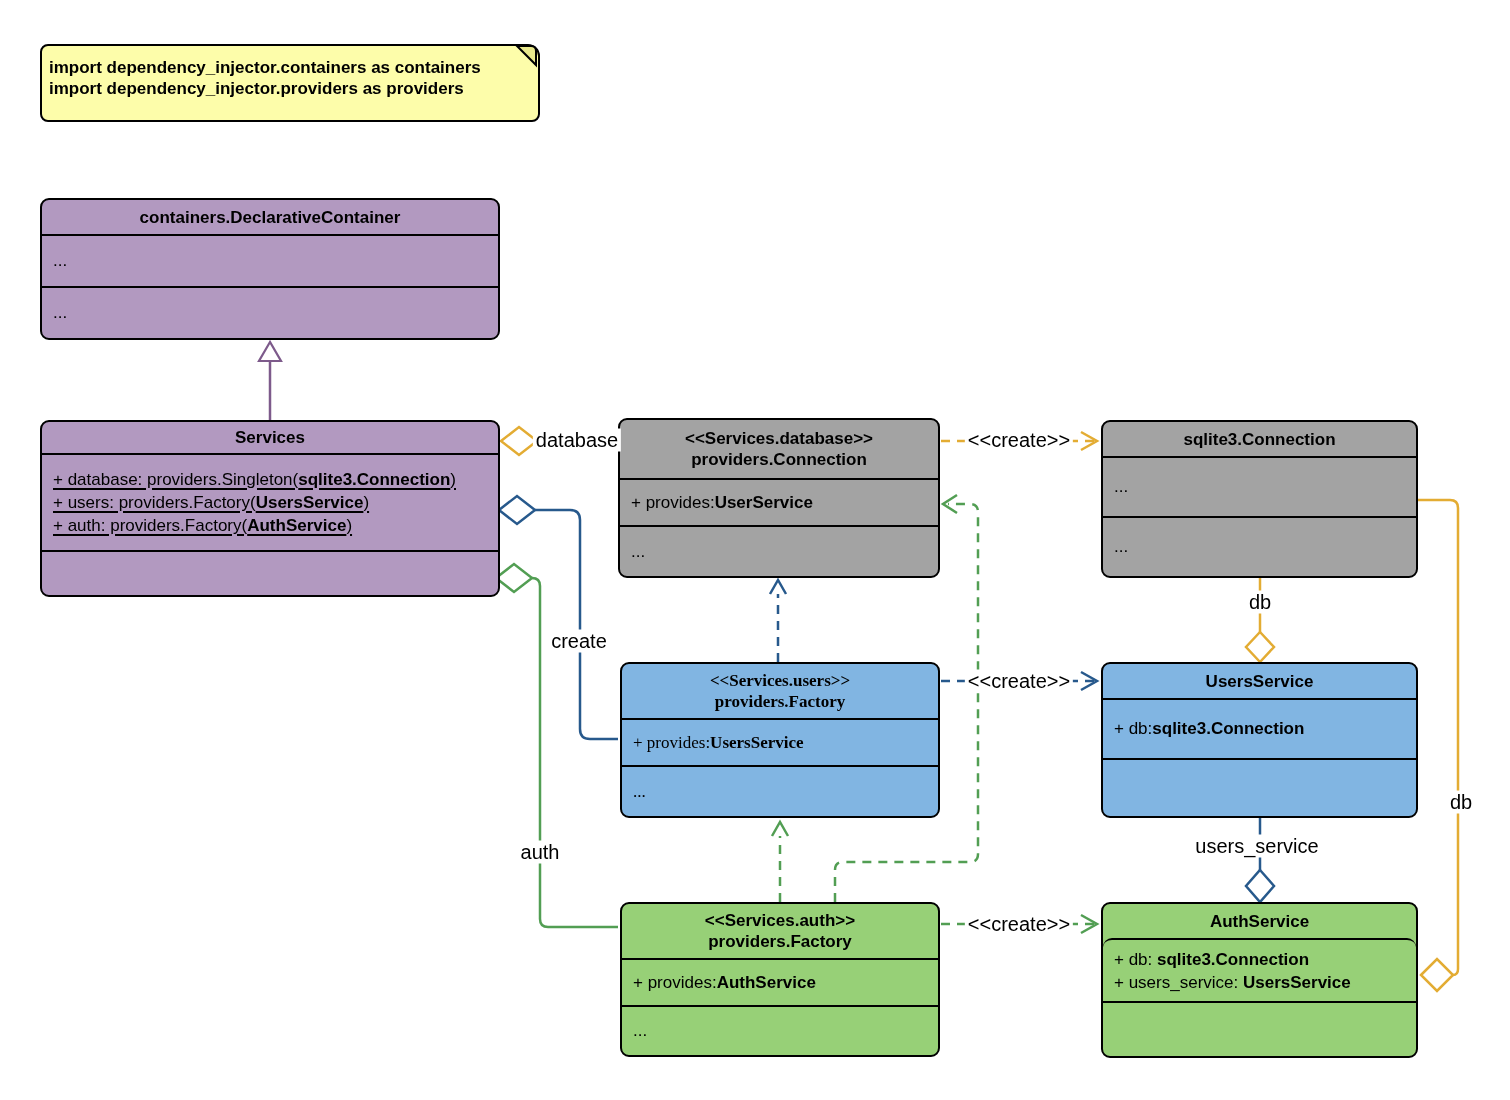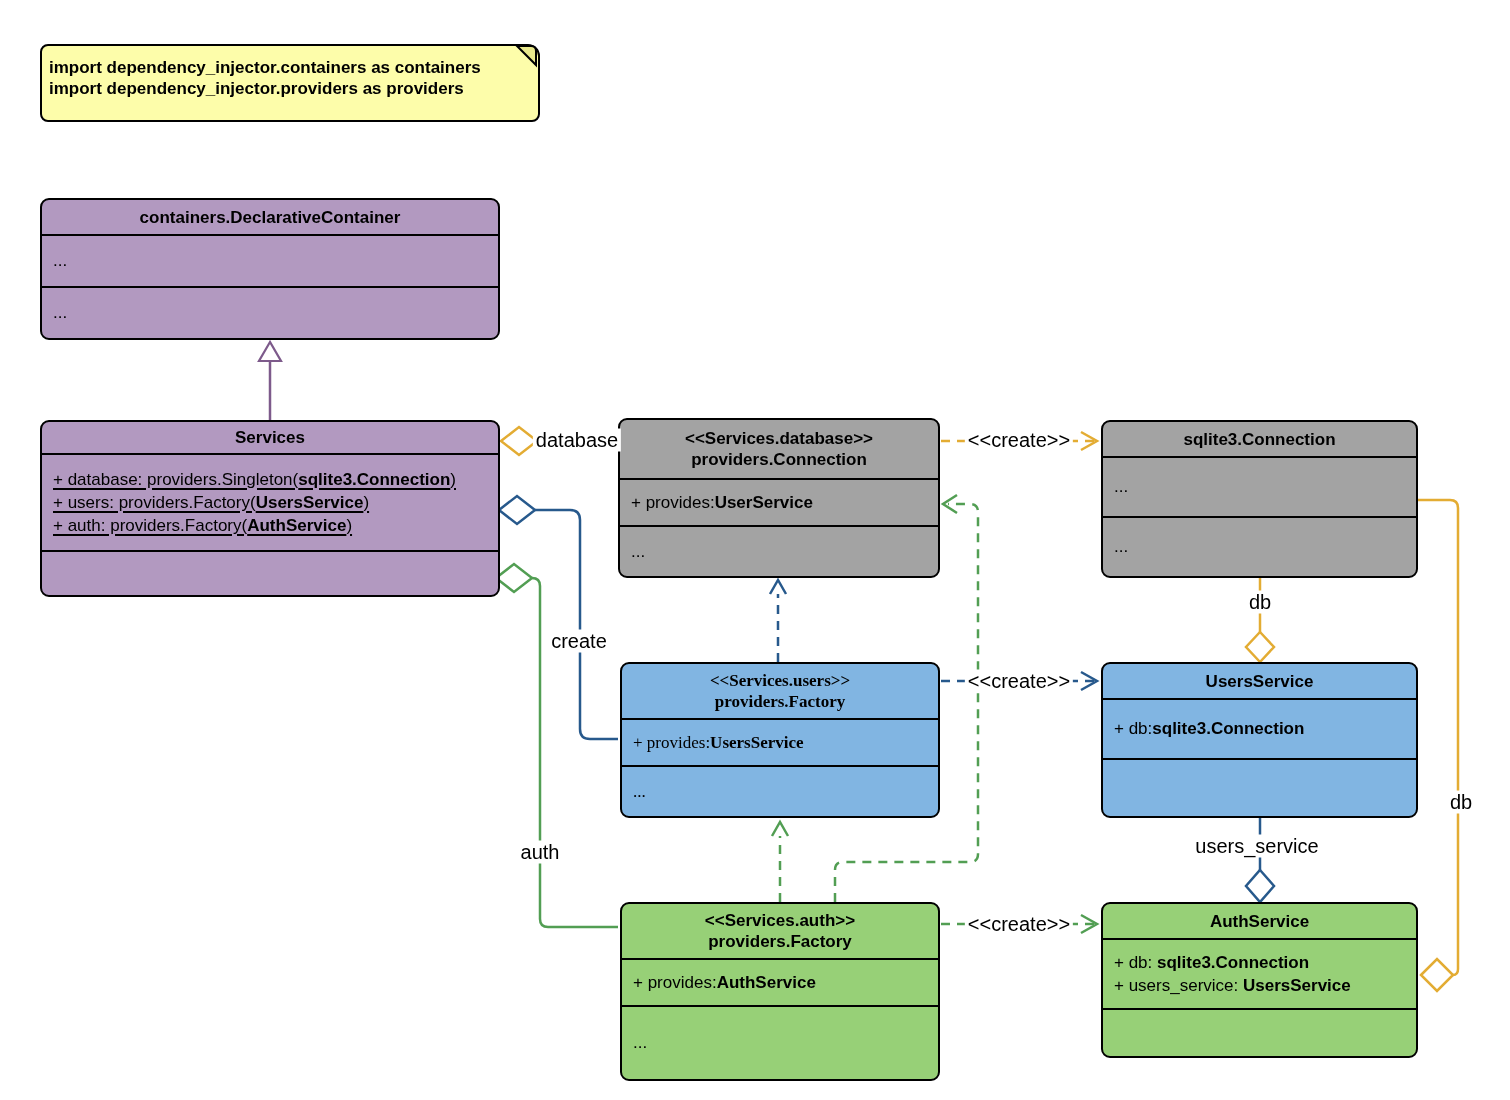"<<Services.auth>>" div.uml-box { height: 179px -> 155px }
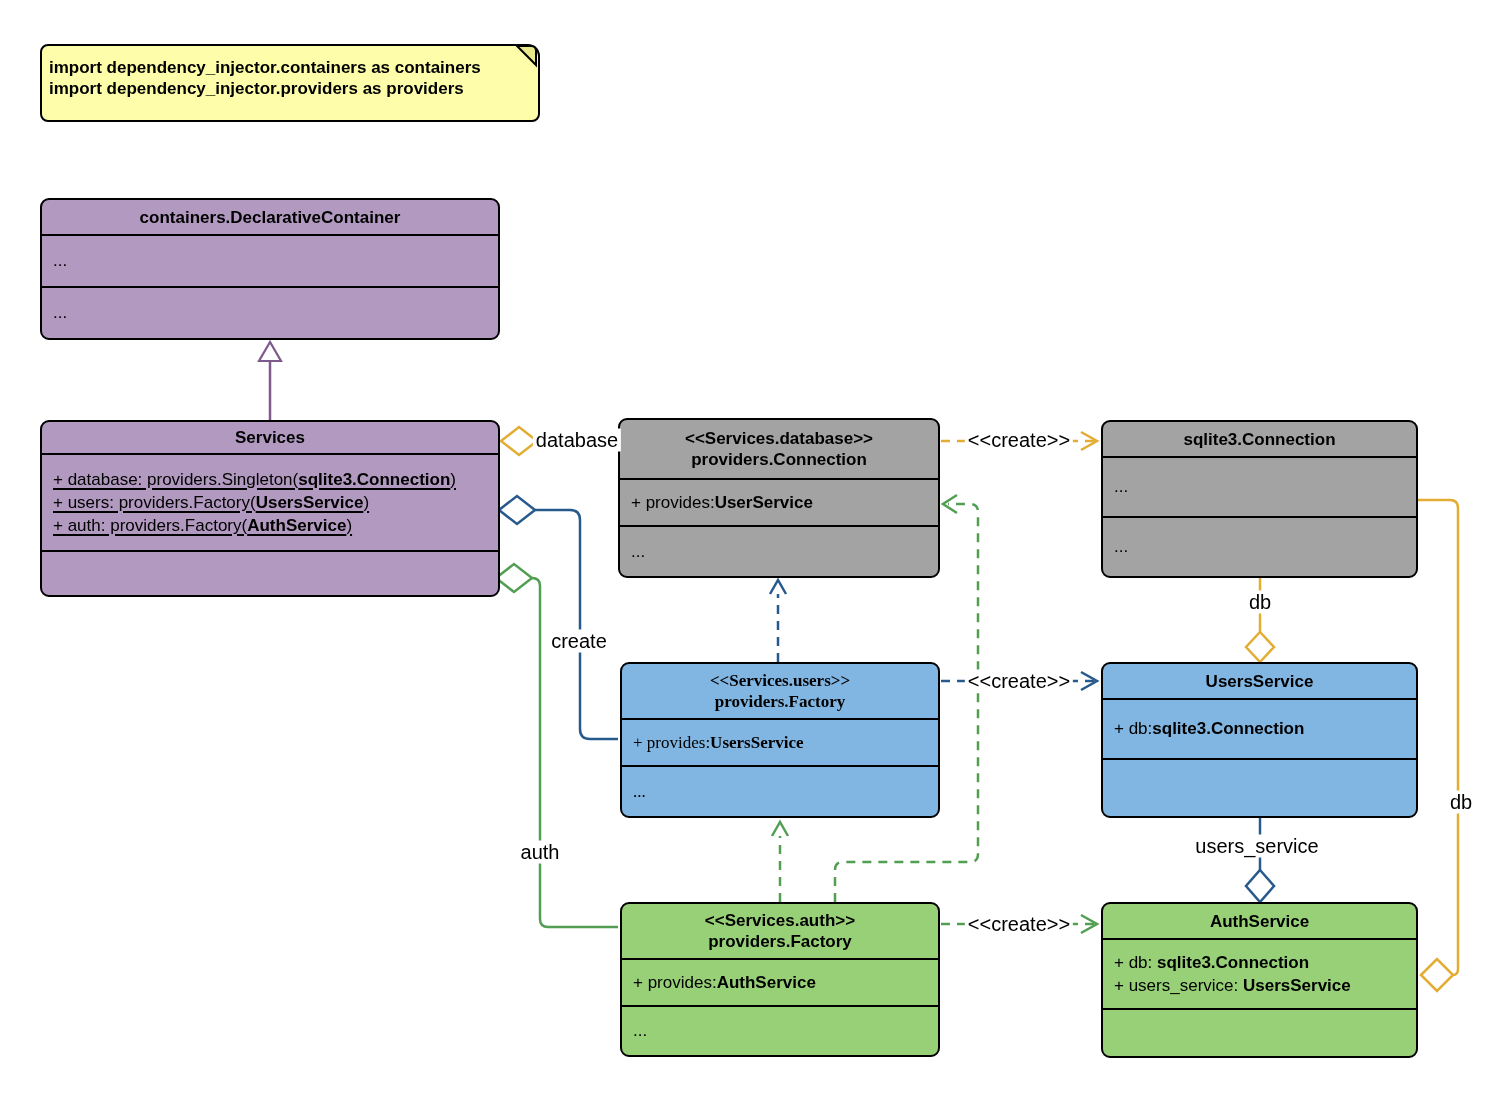"+ db: sqlite3.Connection" div.comp { border-radius: none -> 9px; height: 70px -> 63px }
